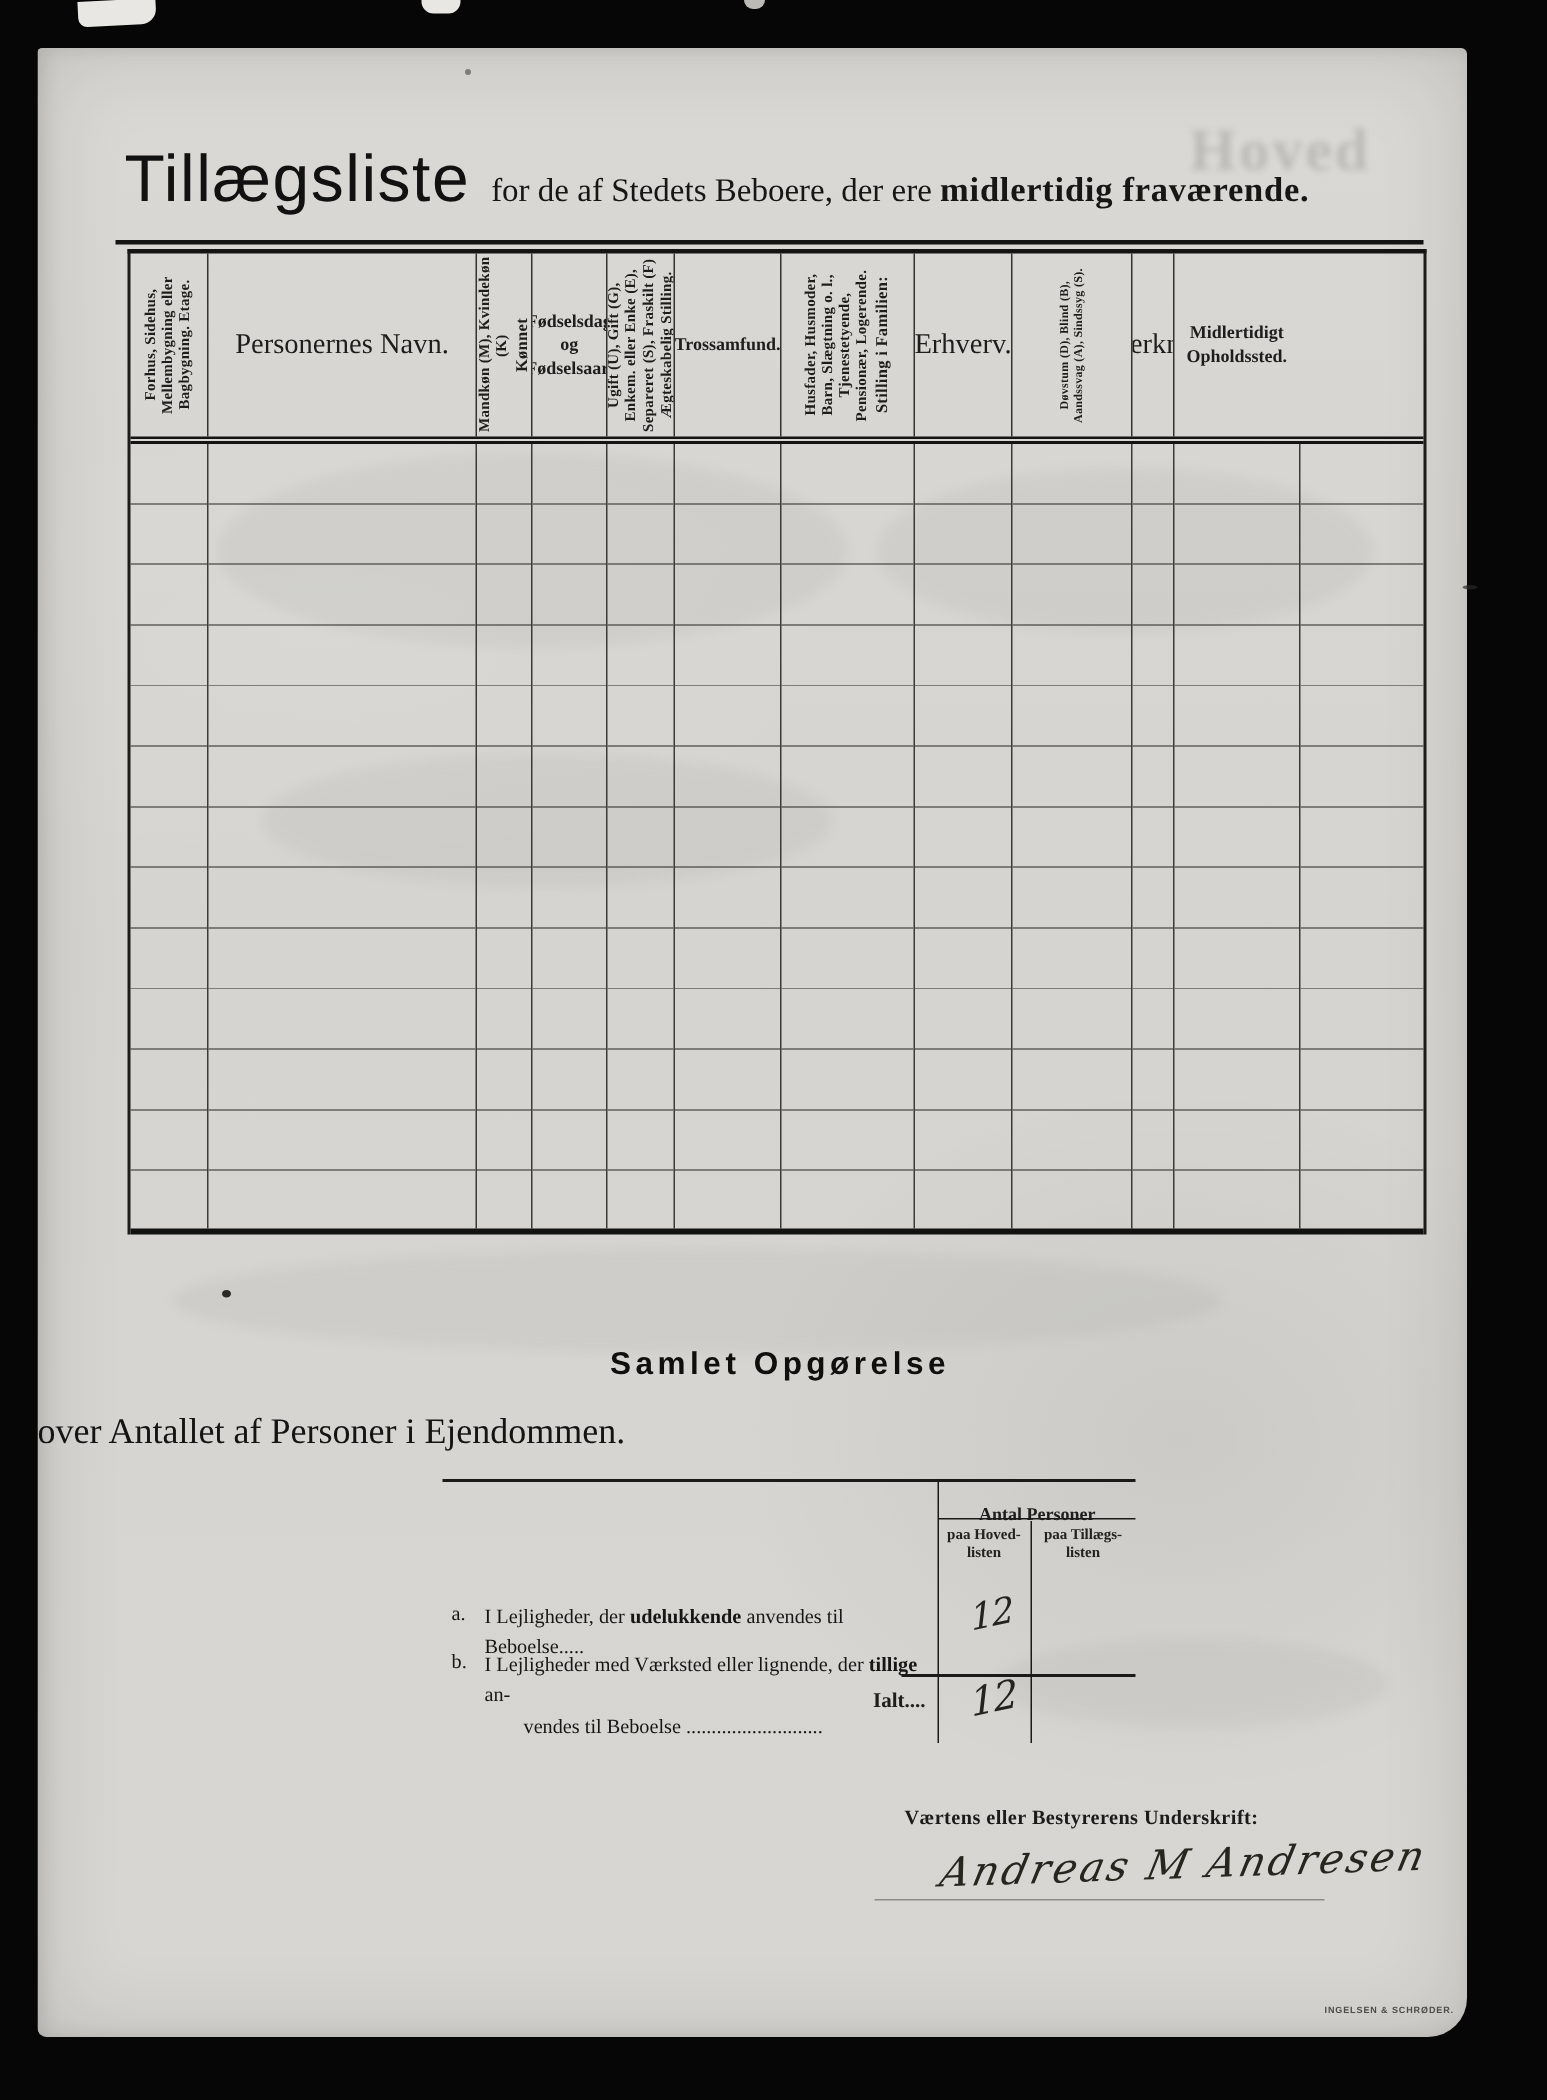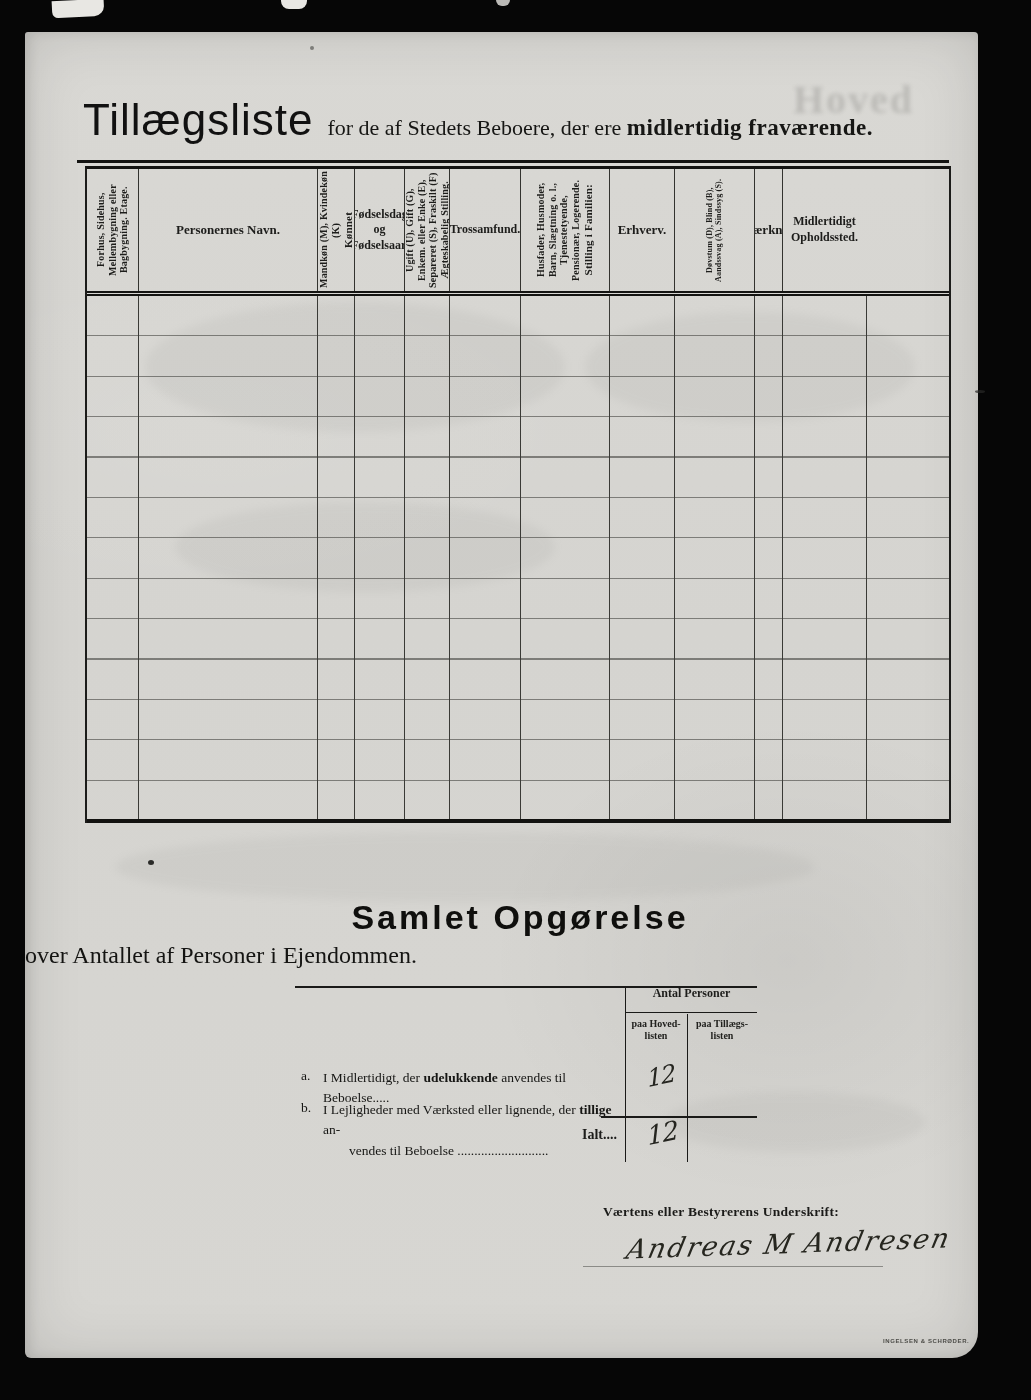"Personernes Navn." .hlabel { font-size: 13px -> 19px; font-weight: bold -> normal }
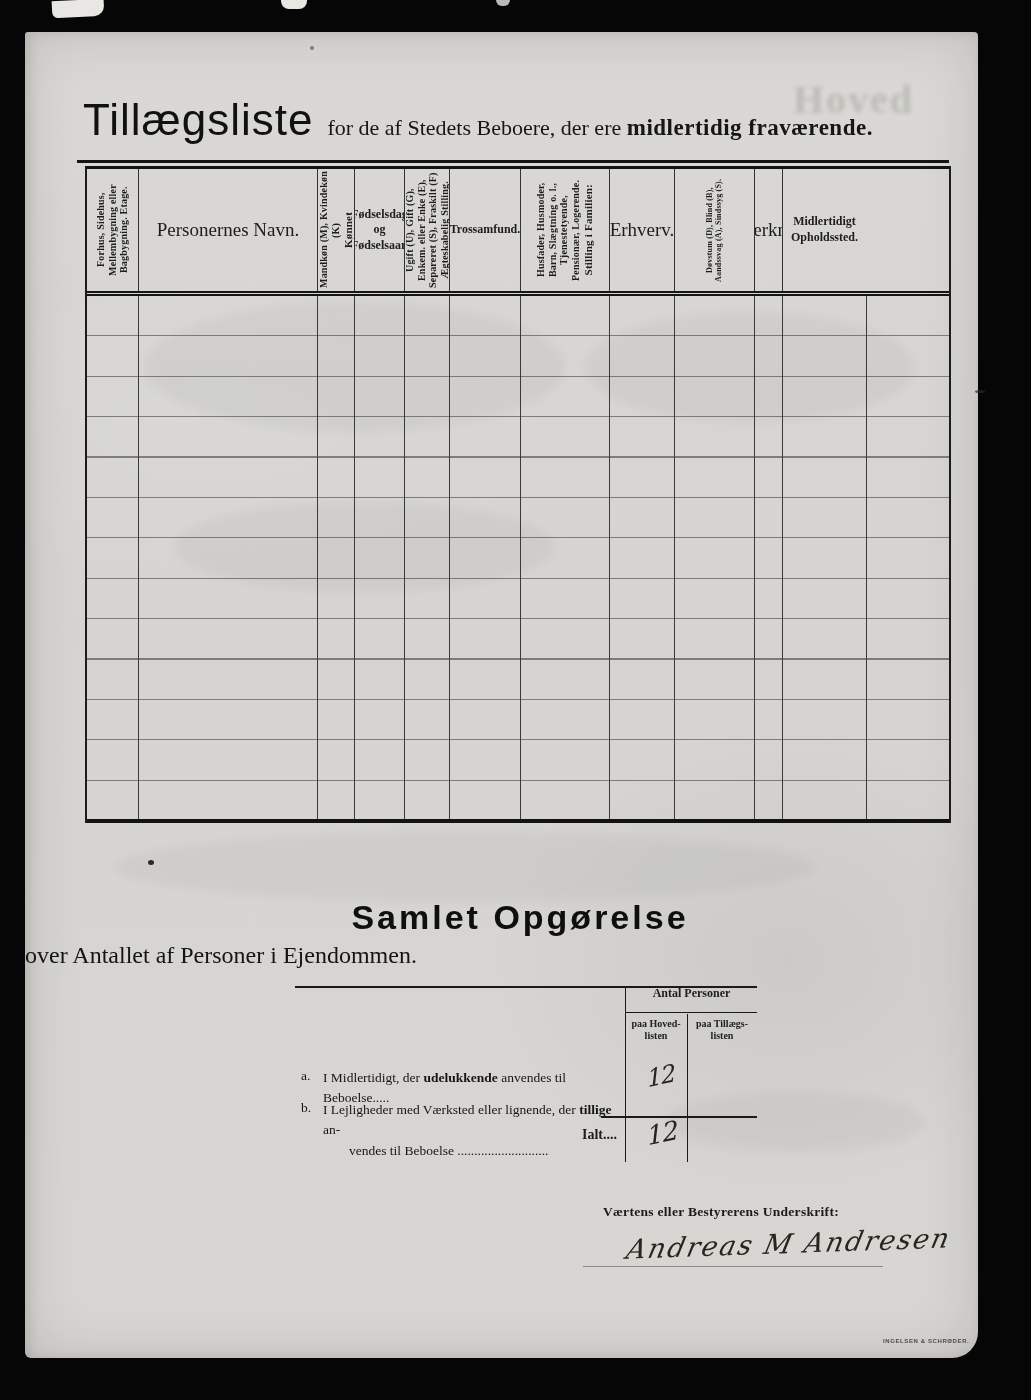"Samlet Opgørelse" .summary-title { font-size: 34px -> 21px }
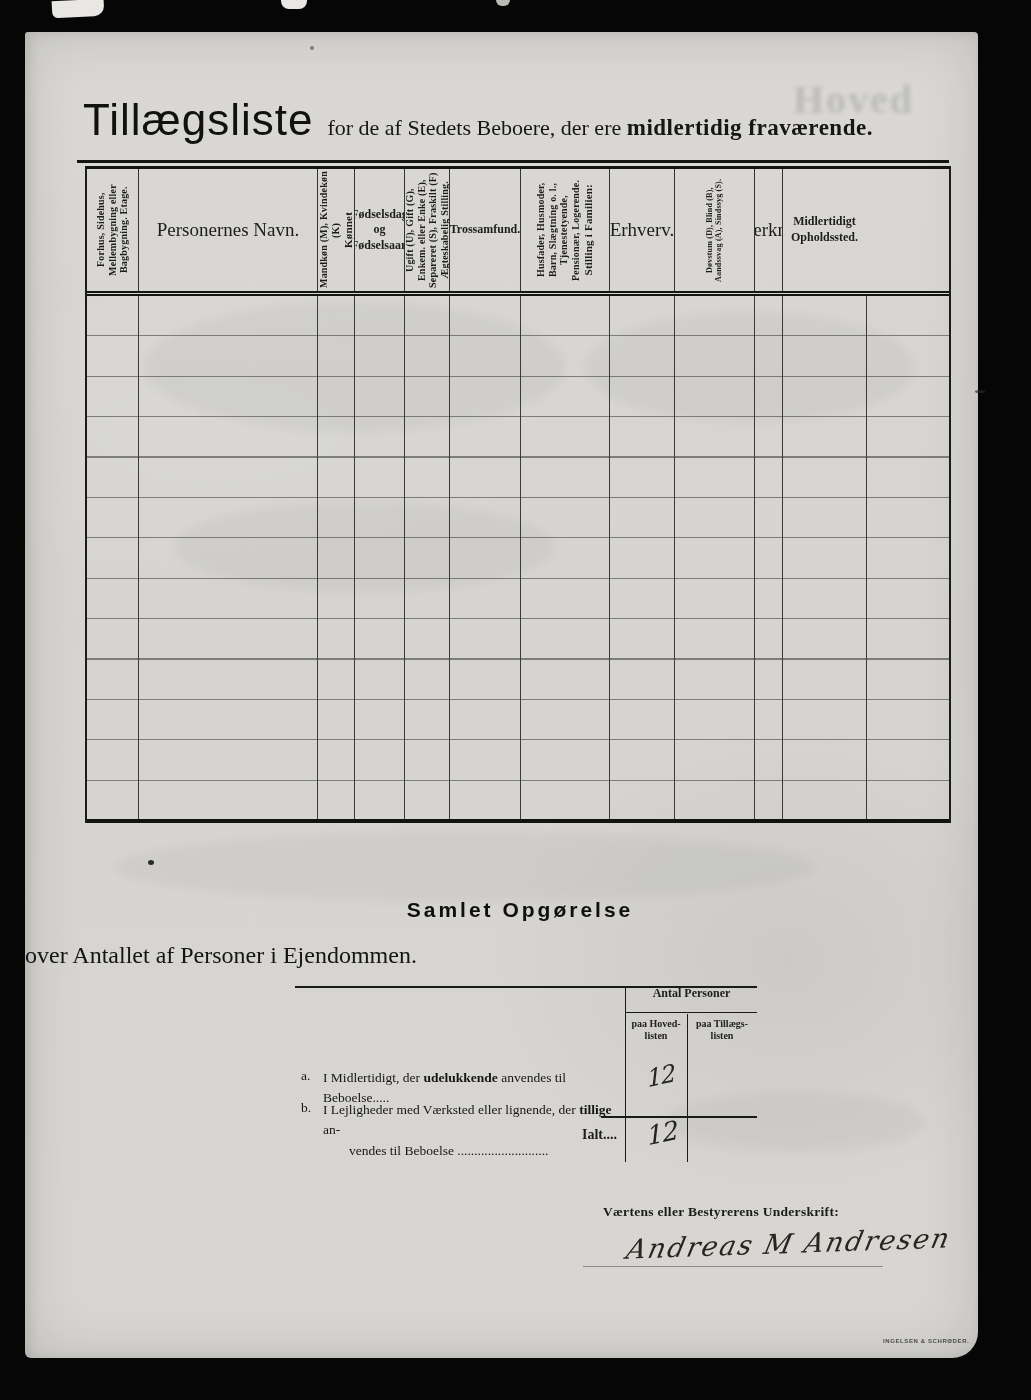"Antal Personer" .antal-header { top: 0 -> 16px }
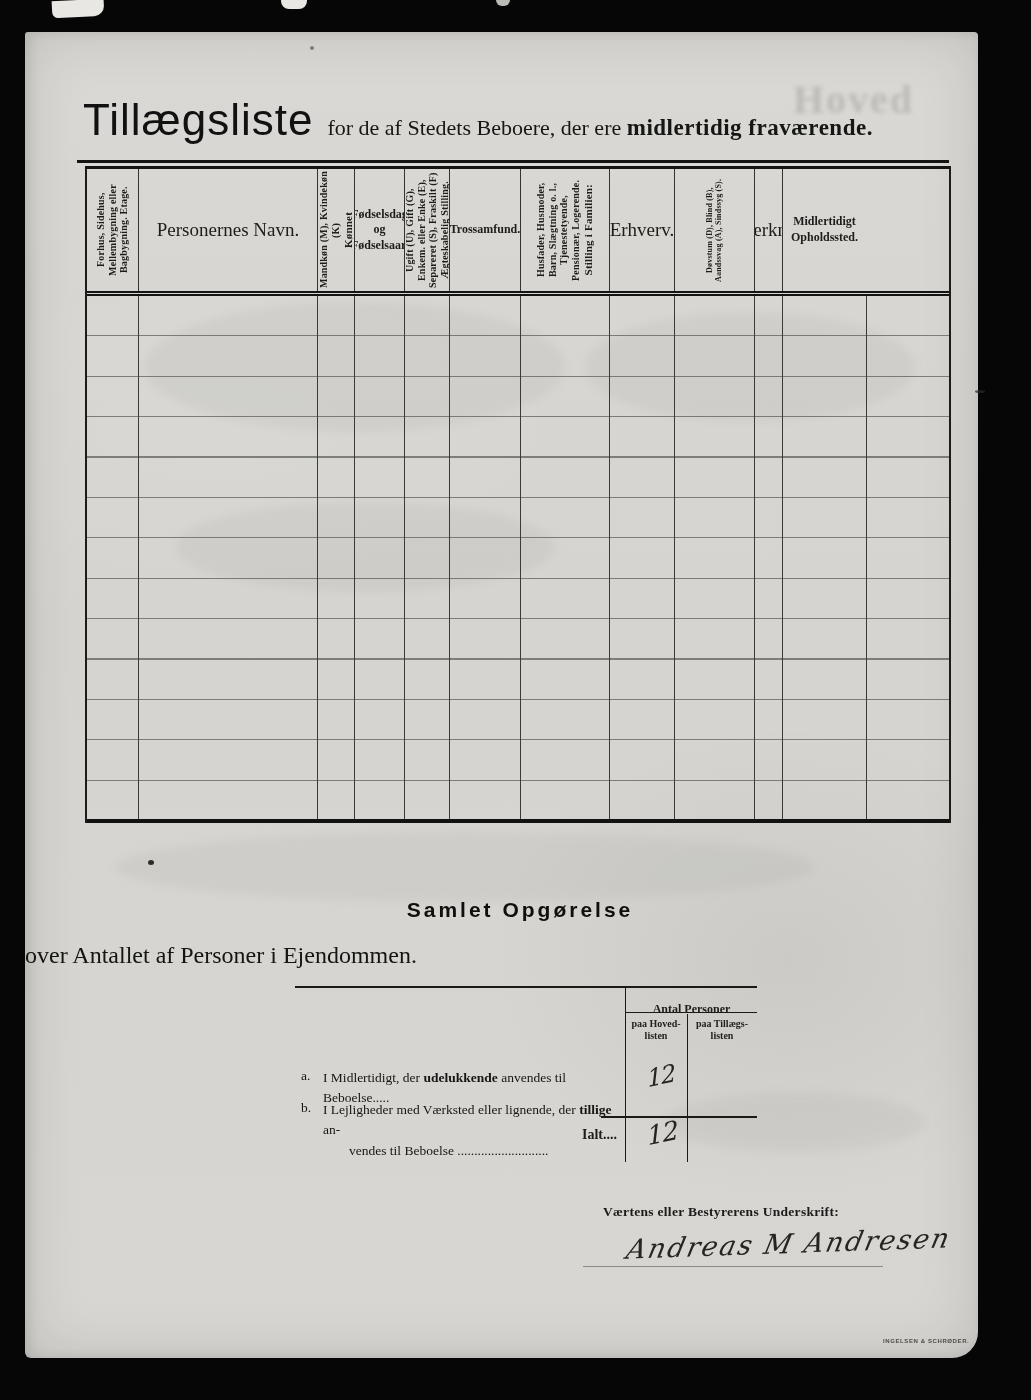"I Midlertidigt, der" span { text: Midlertidigt -> Lejligheder }
